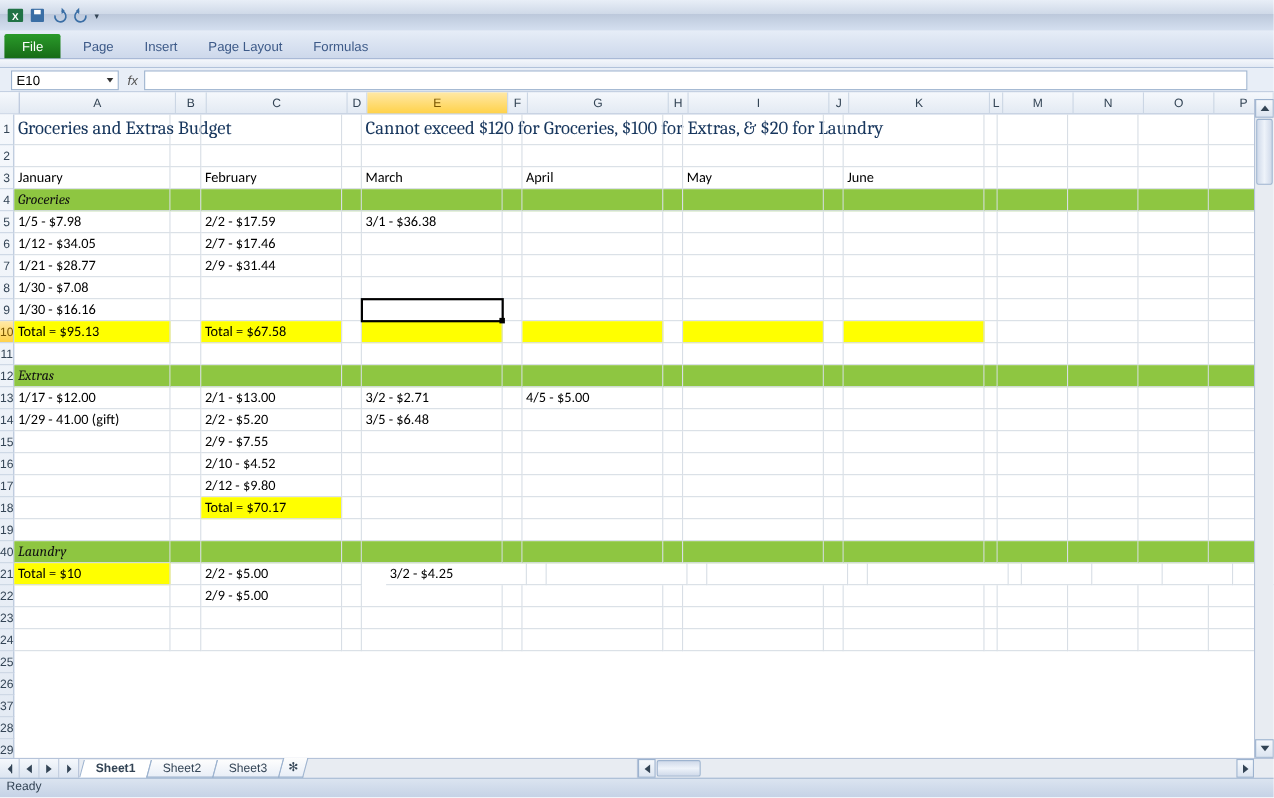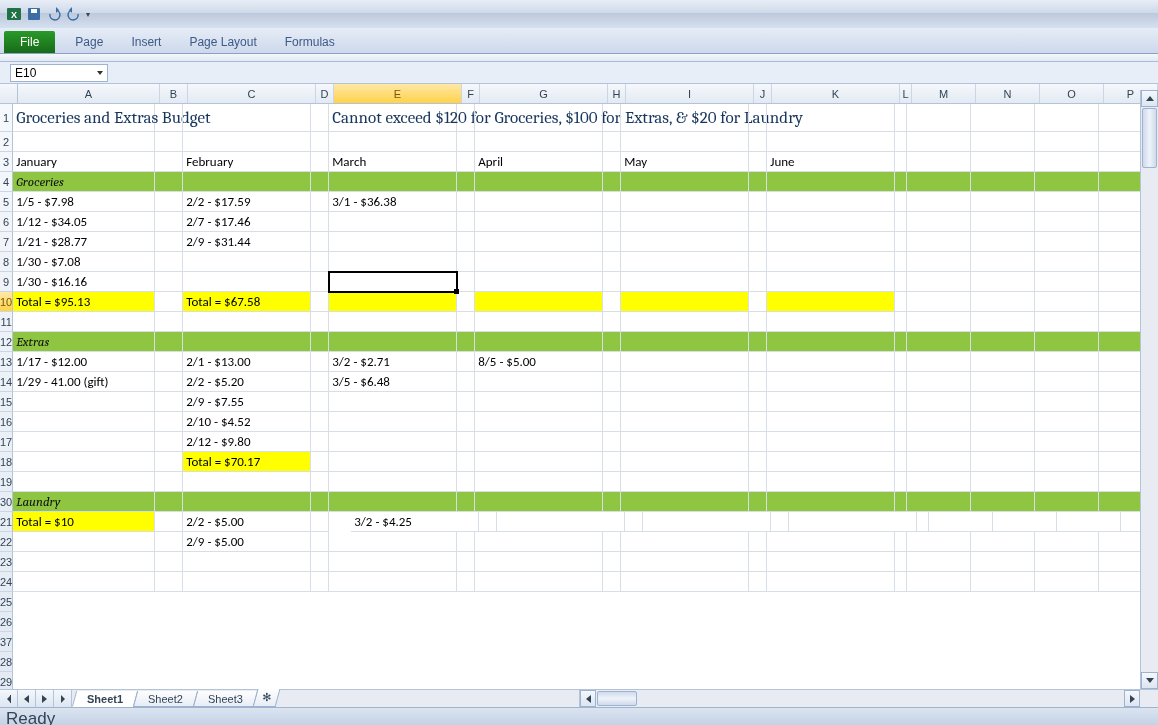"fx" div.fx-box { html: none -> <div> <span>fx</span> <div></div> </div> }
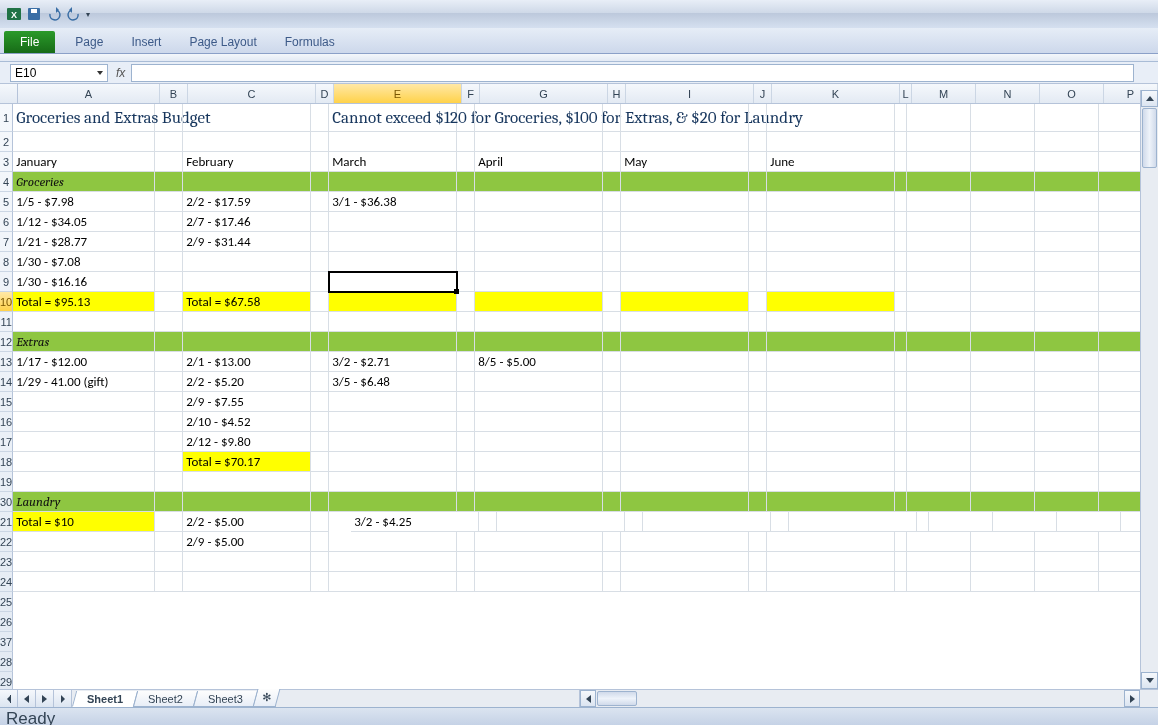"8/5 - $5.00" div.cell { text: 8/5 -> 4/5 }
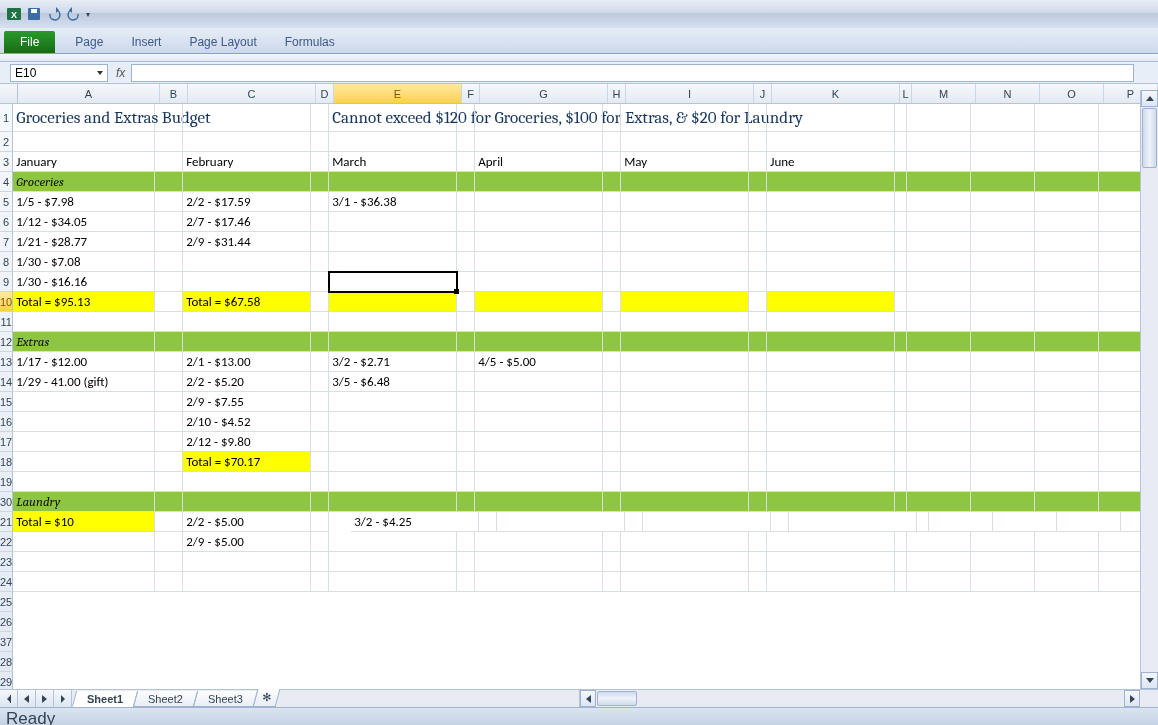"30" div.rhead { text: 30 -> 40 }
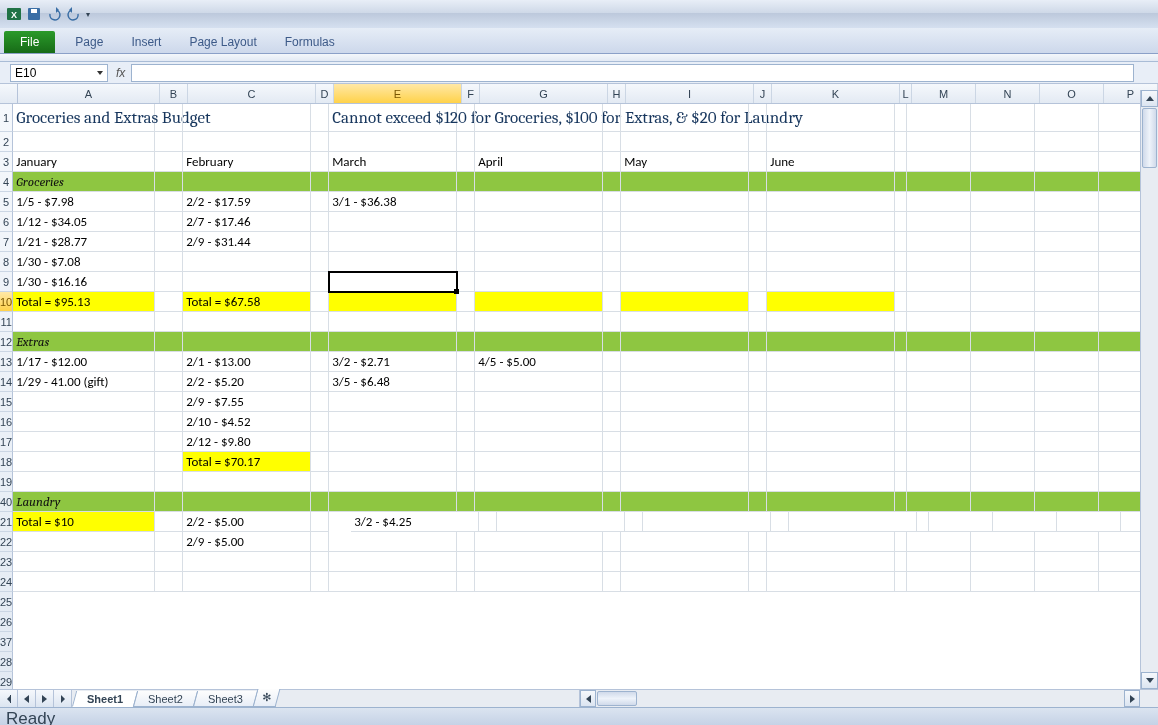"Ready" .statusbar { font-size: 17px -> 11px }
